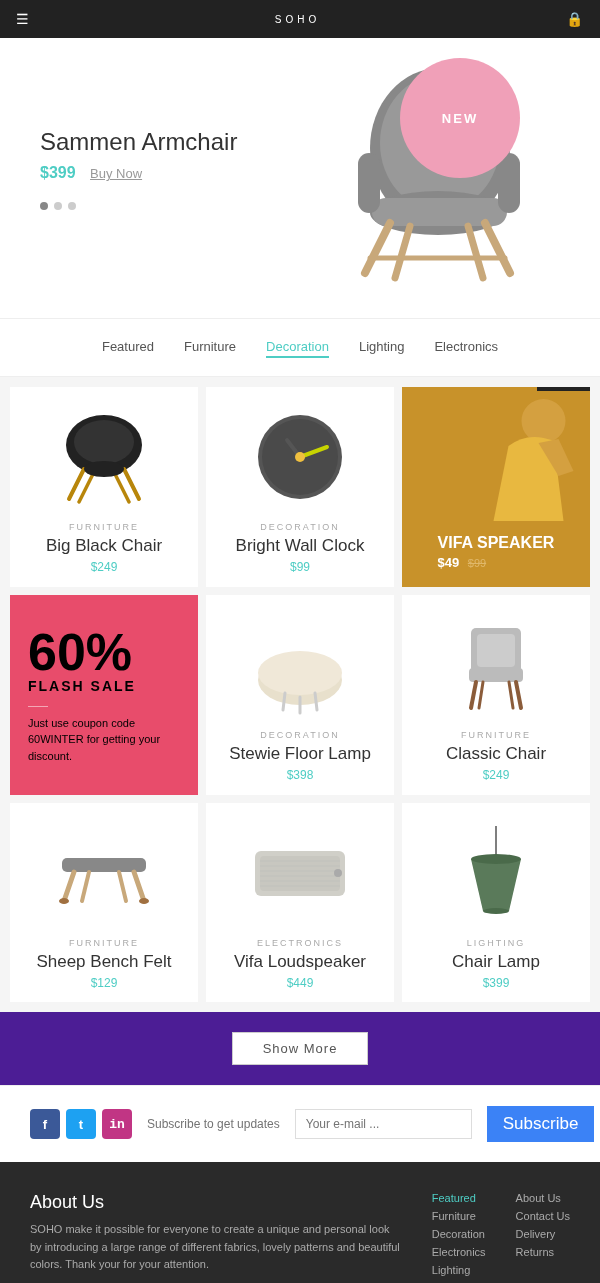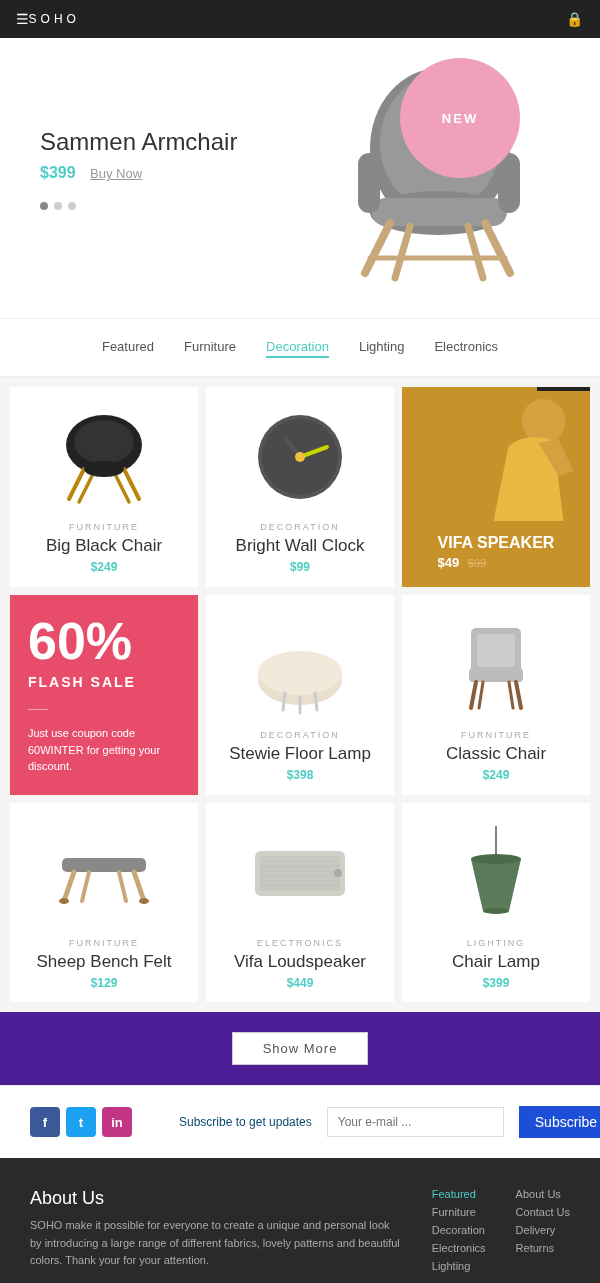"SOHO" .header-title { font-size: 12px -> 10px; text-align: none -> center }
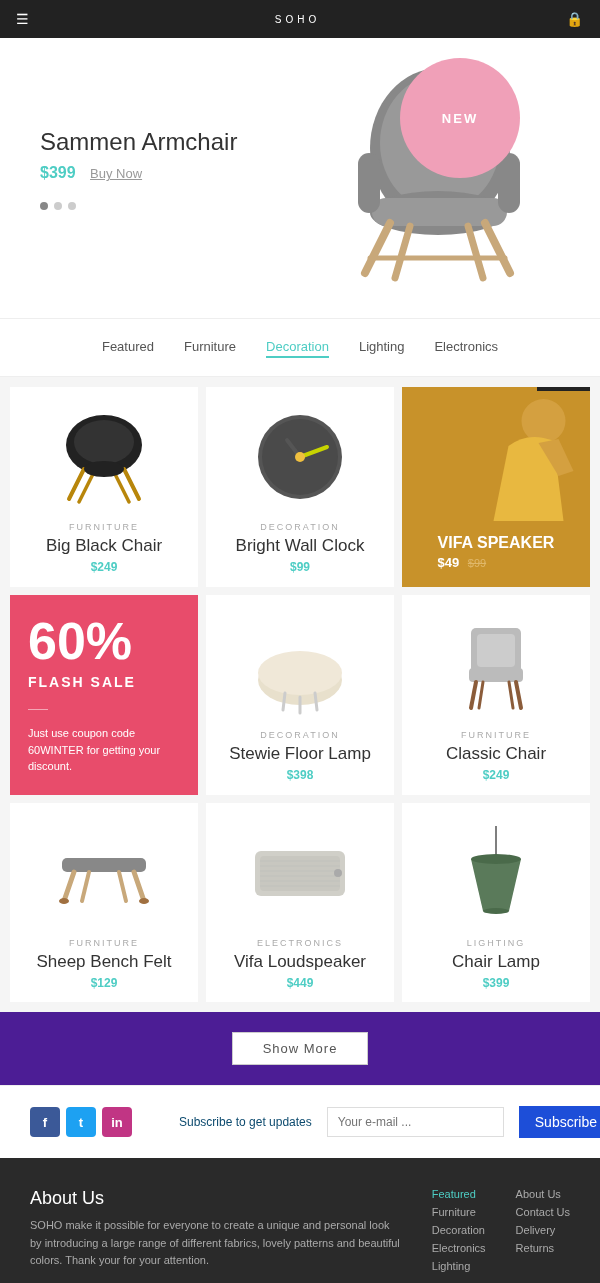"$249" .product-card-price { font-weight: bold -> normal }
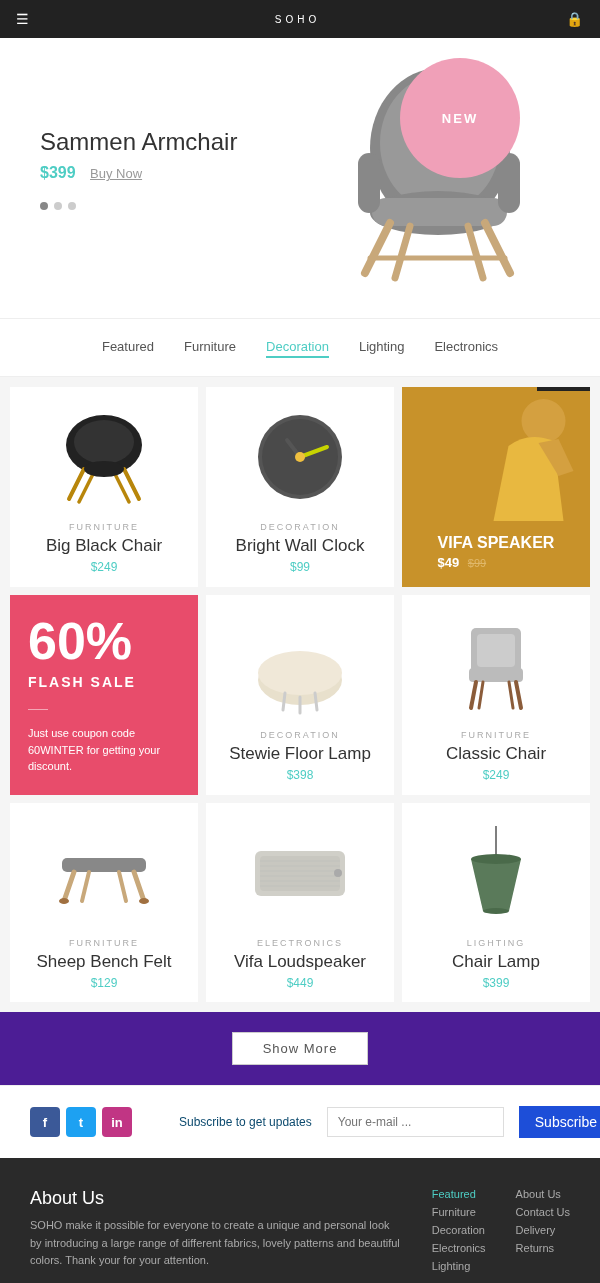"60%" .product-card.flash-sale { color: #ffffff -> #000000; justify-content: space-between -> center }
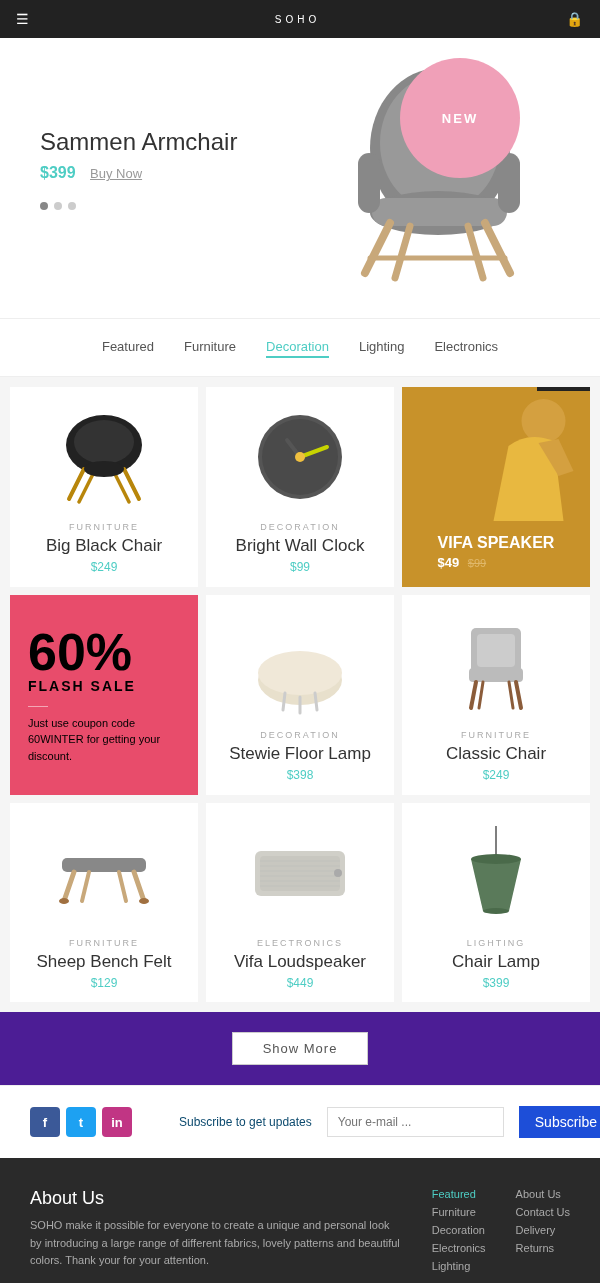"in" .ig { font-family: none -> Liberation Mono, monospace }
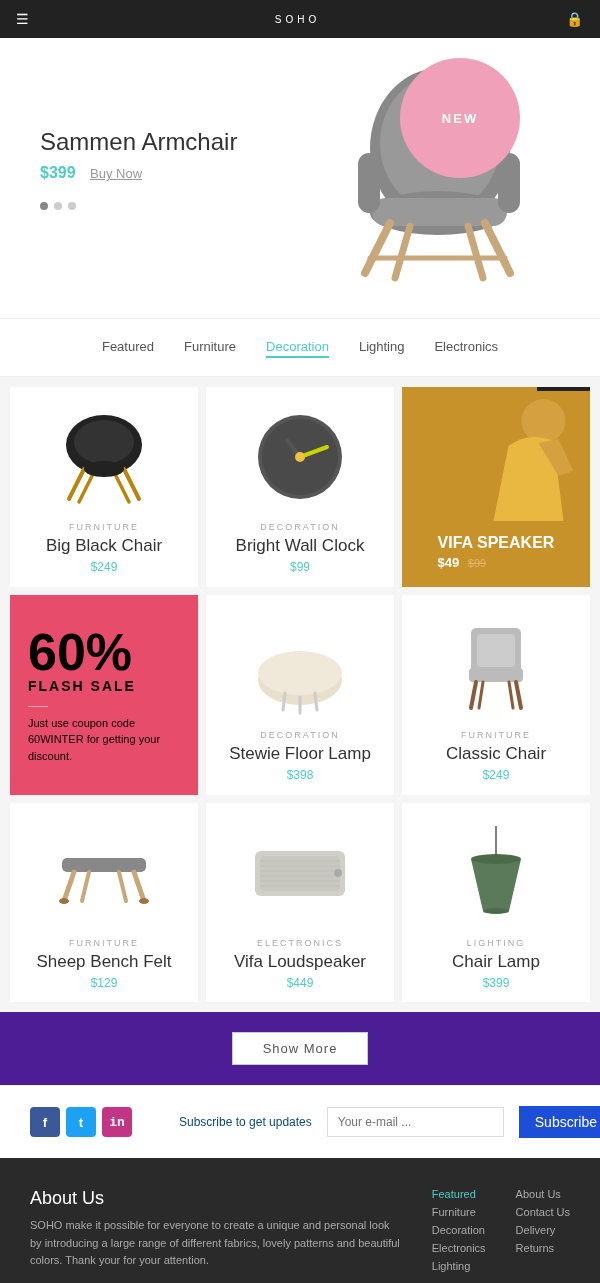"Subscribe to get updates" .subscribe-label { color: #0c4a6e -> #737373; margin-left: 32px -> none }
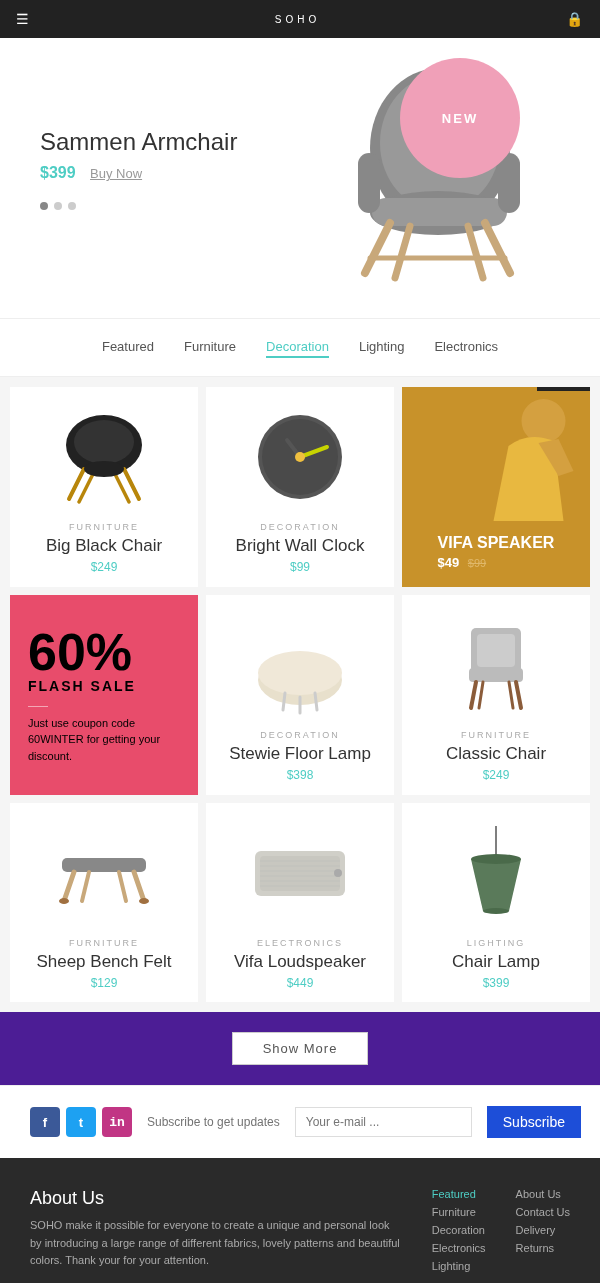"Subscribe" .subscribe-btn { background: #1d4ed8 -> #3b82f6; font-size: 14px -> 17px }
